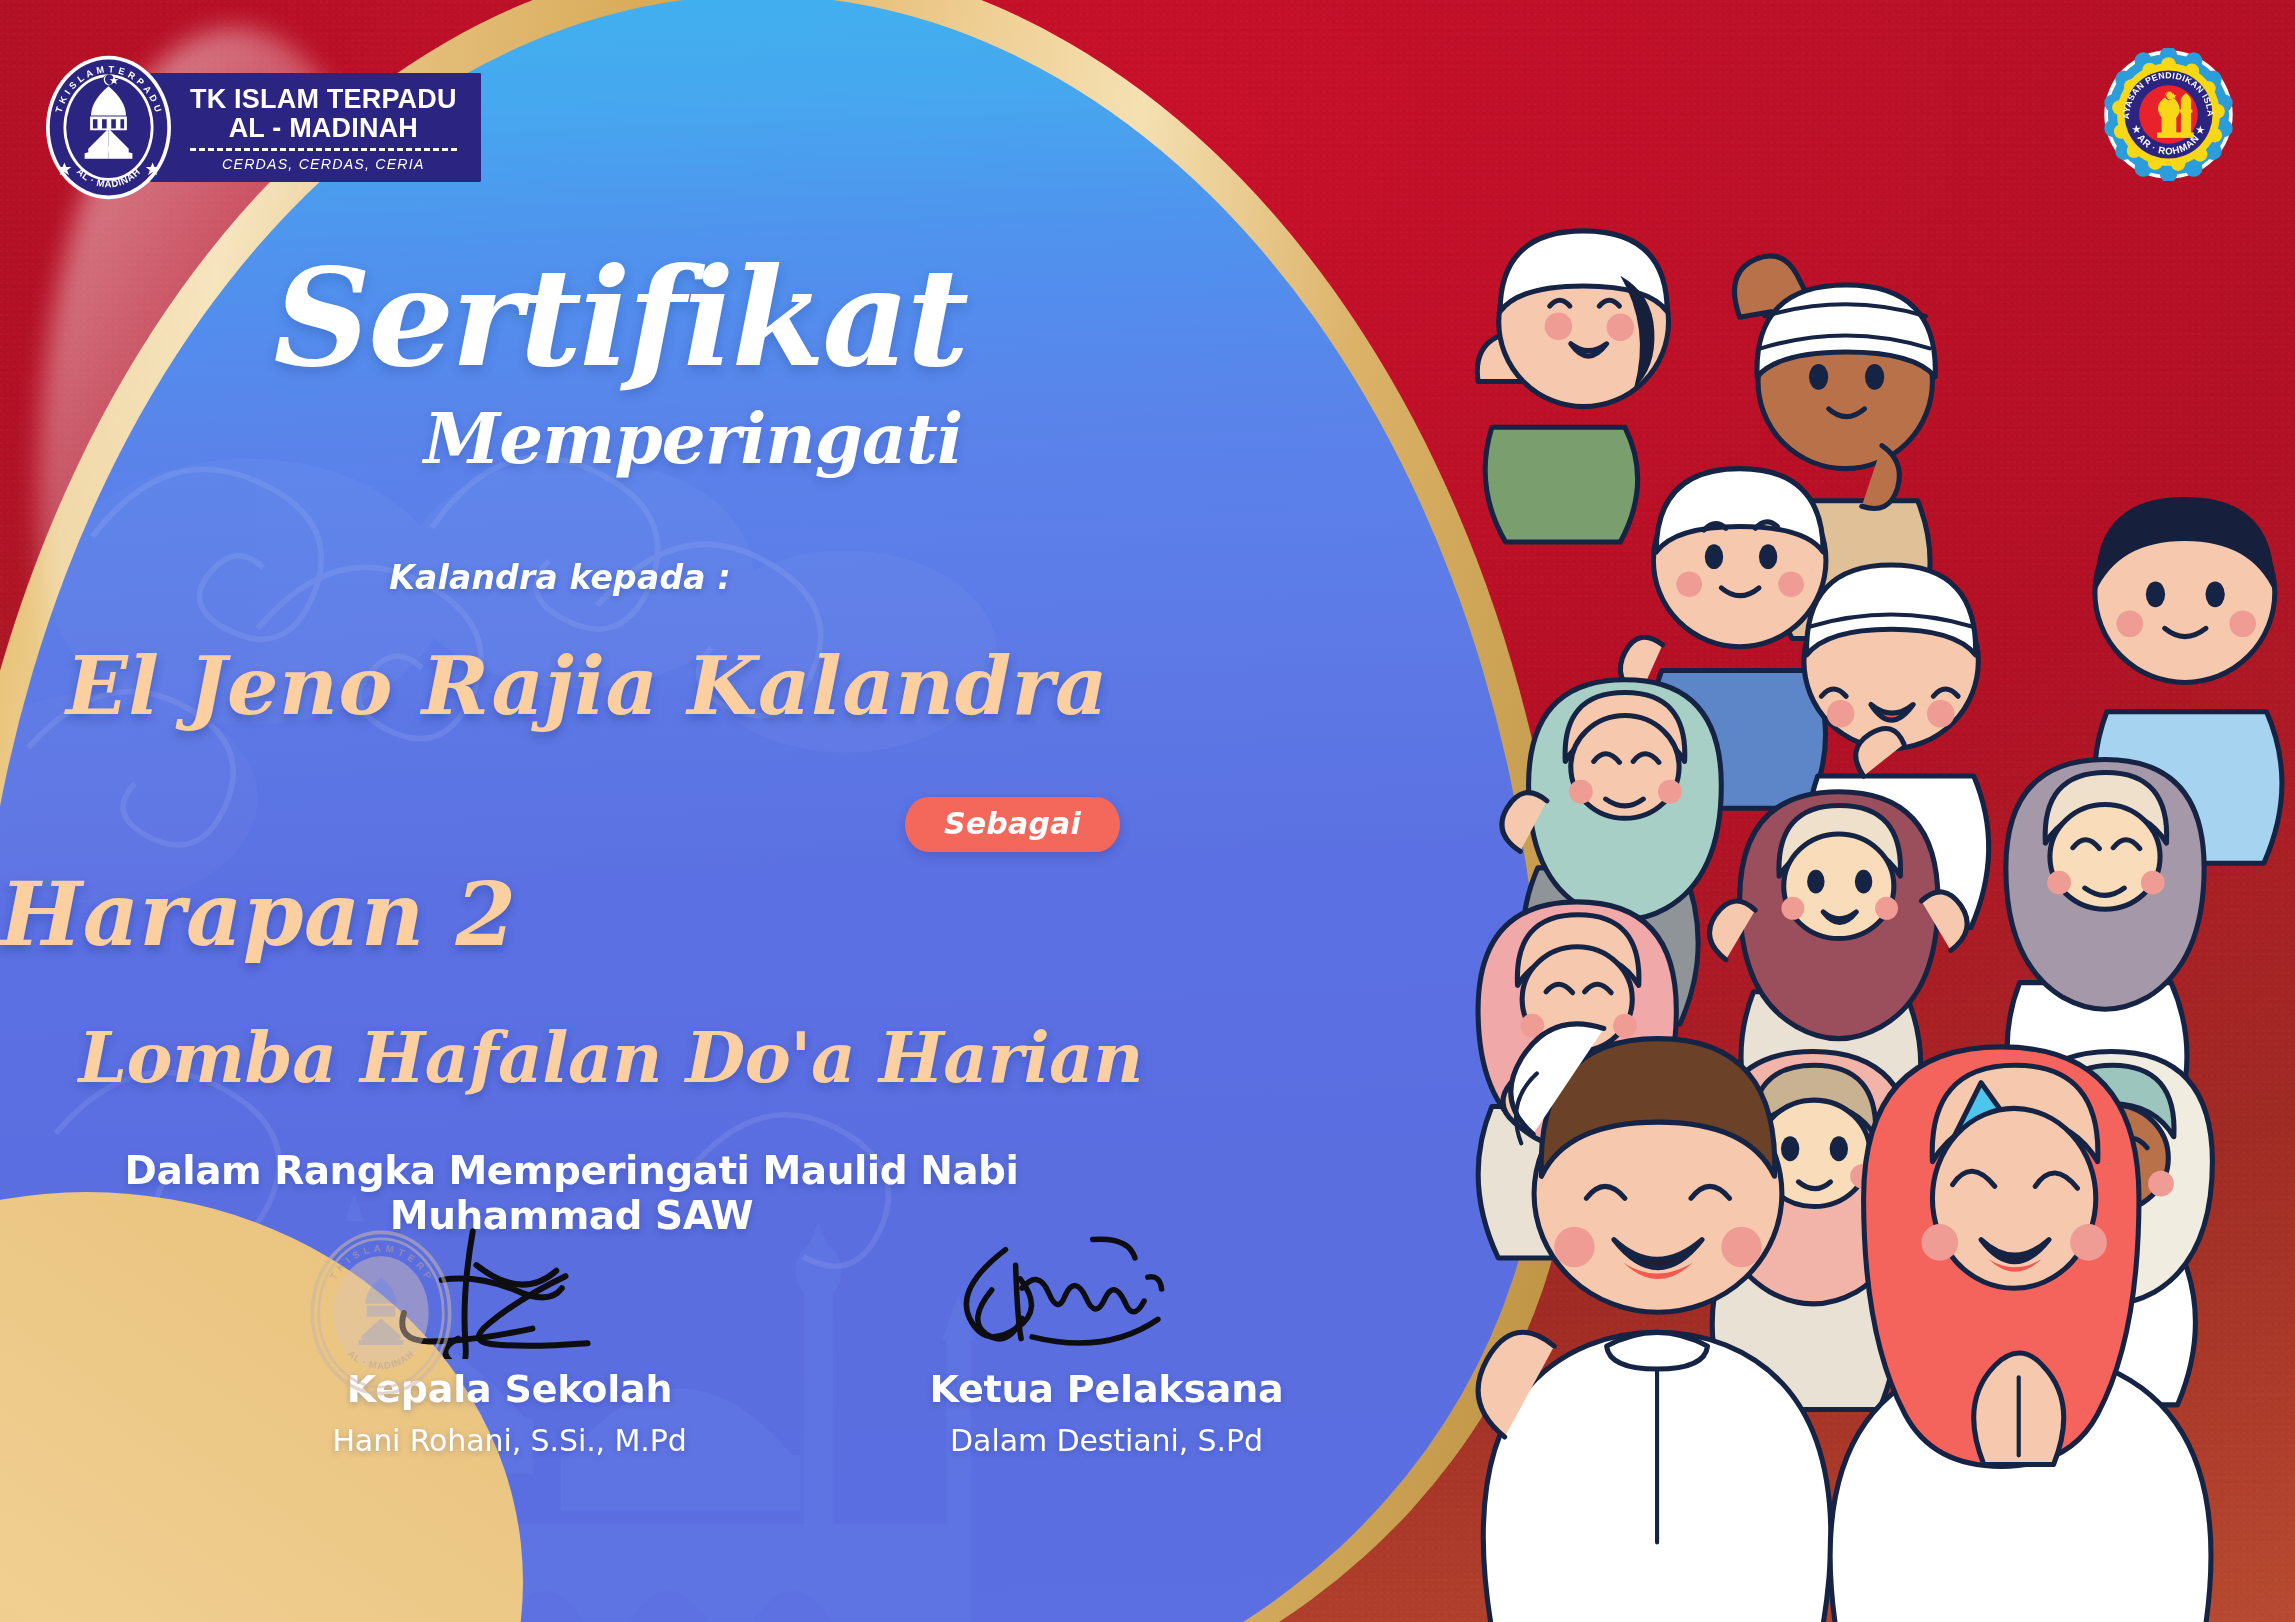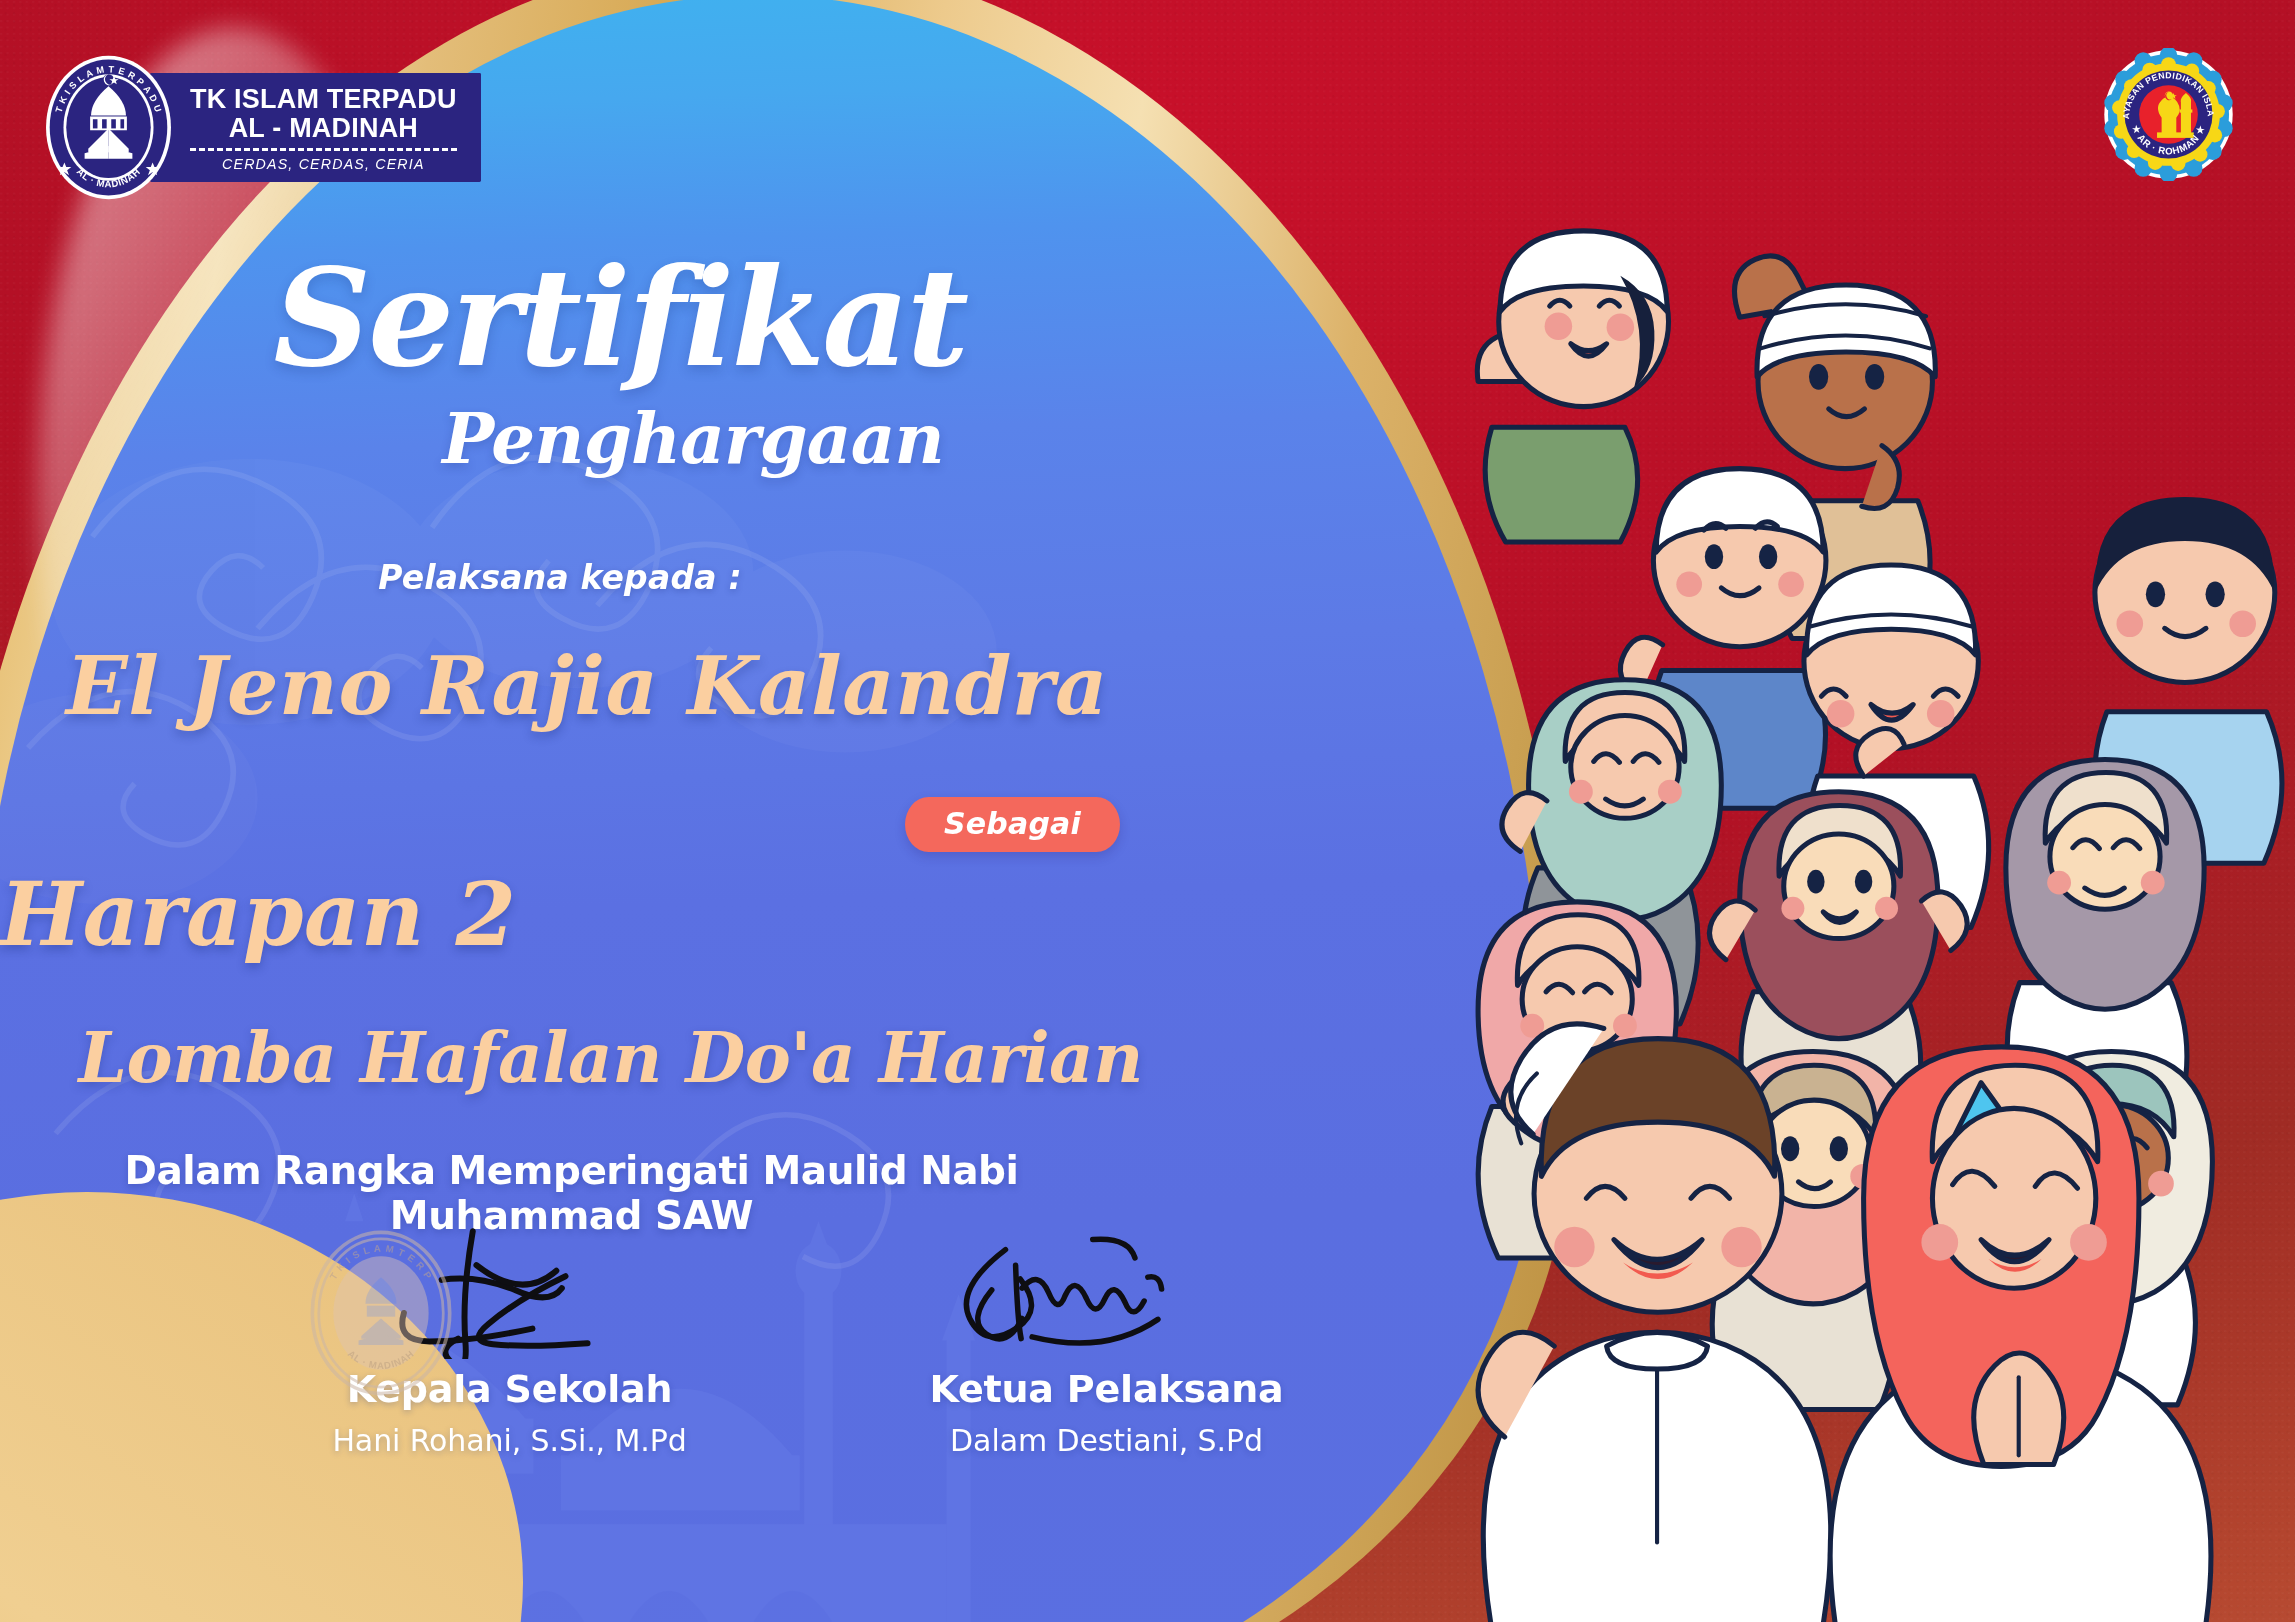"Penghargaan" div.t-penghargaan { text: Penghargaan -> Memperingati }
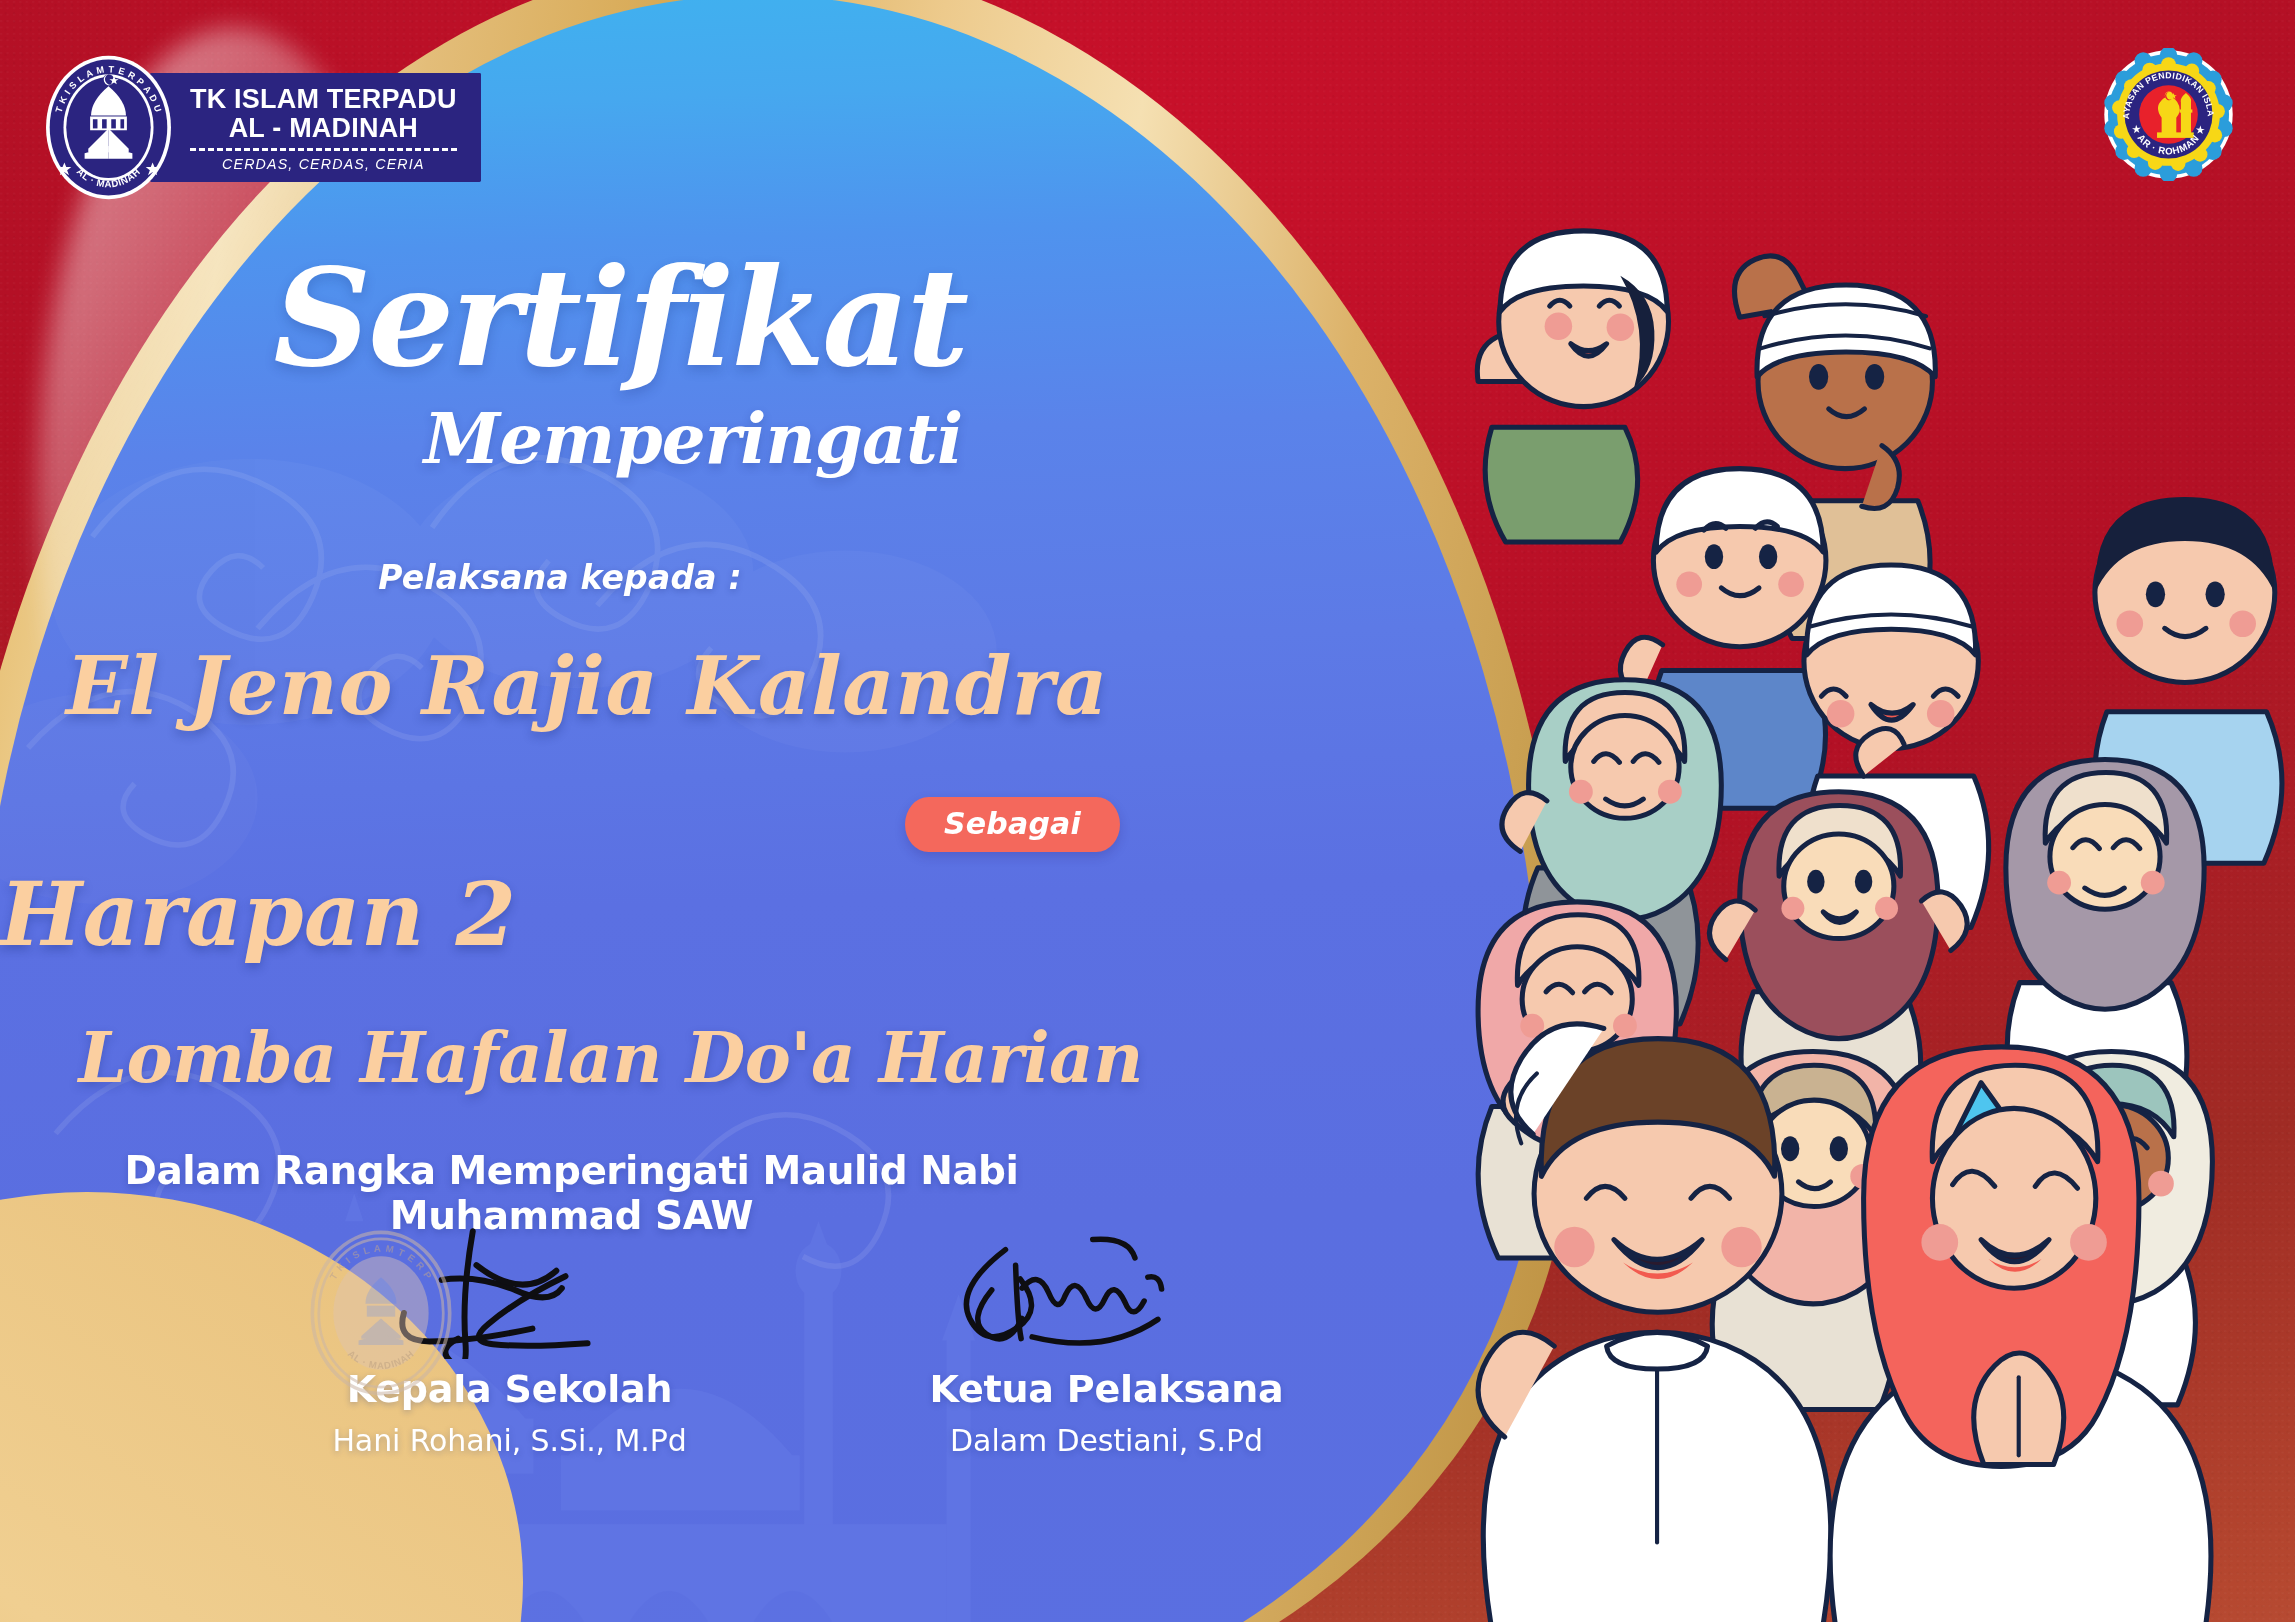"Pelaksana kepada :" div.t-diberikan { text: Pelaksana -> Kalandra }
